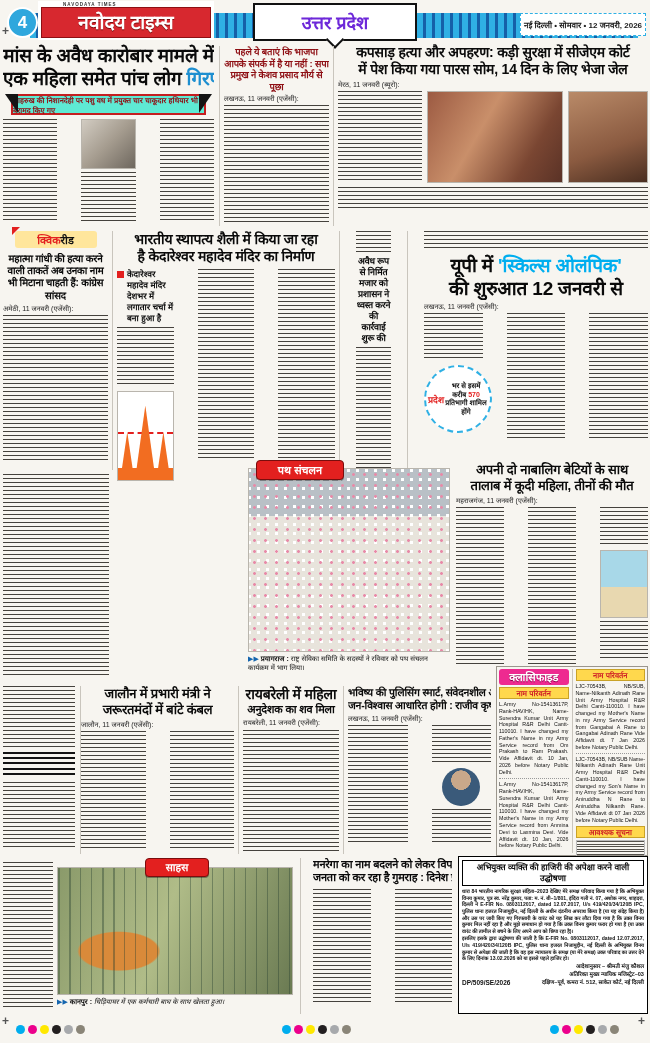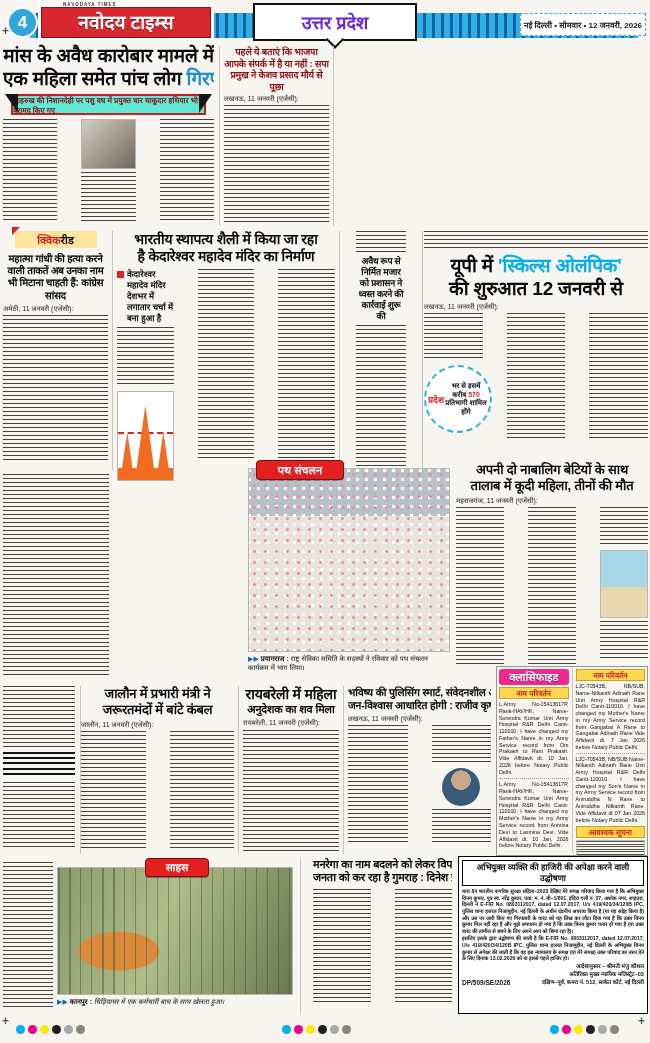"कपसाड़ हत्या और अपहरण: कड़ी" div.abs { html: none -> <div> <div>कपसाड़ हत्या और अपहरण: कड़ी सुरक्षा में सीजेएम कोर्ट</div> <div>में पेश किया गया पारस सोम, 14 दिन के लिए भेजा जेल</div> <div>मेरठ, 11 जनवरी (ब्यूरो):</div> <div> <div></div> <div></div> <div></div> </div> <div></div> </div> }
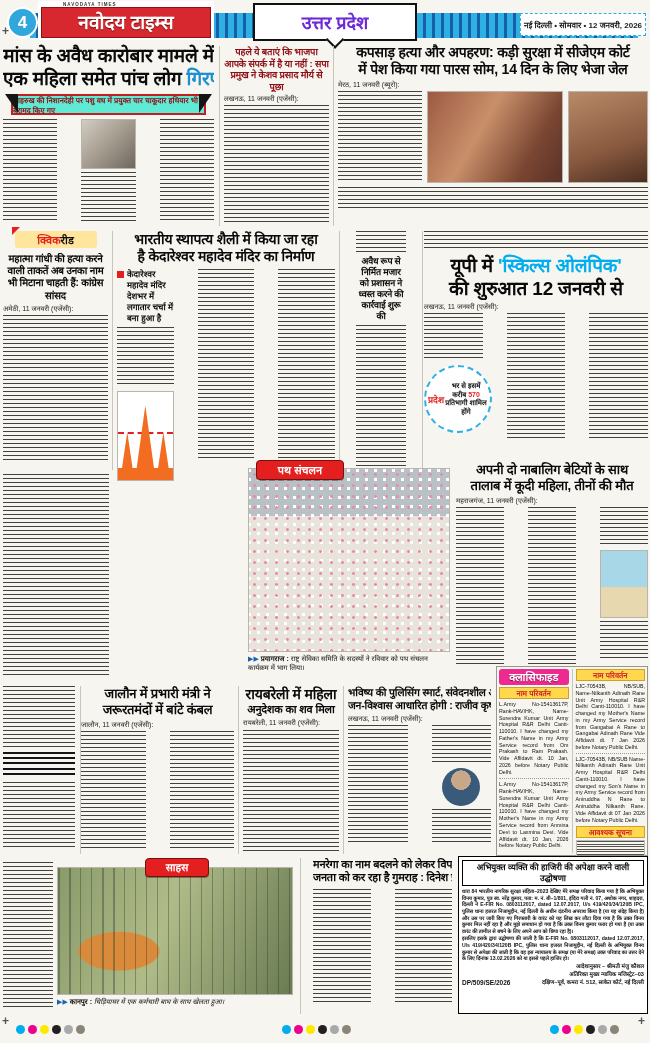"अवैध रूप से निर्मित मजार" div.abs { width: 84px -> 69px }
